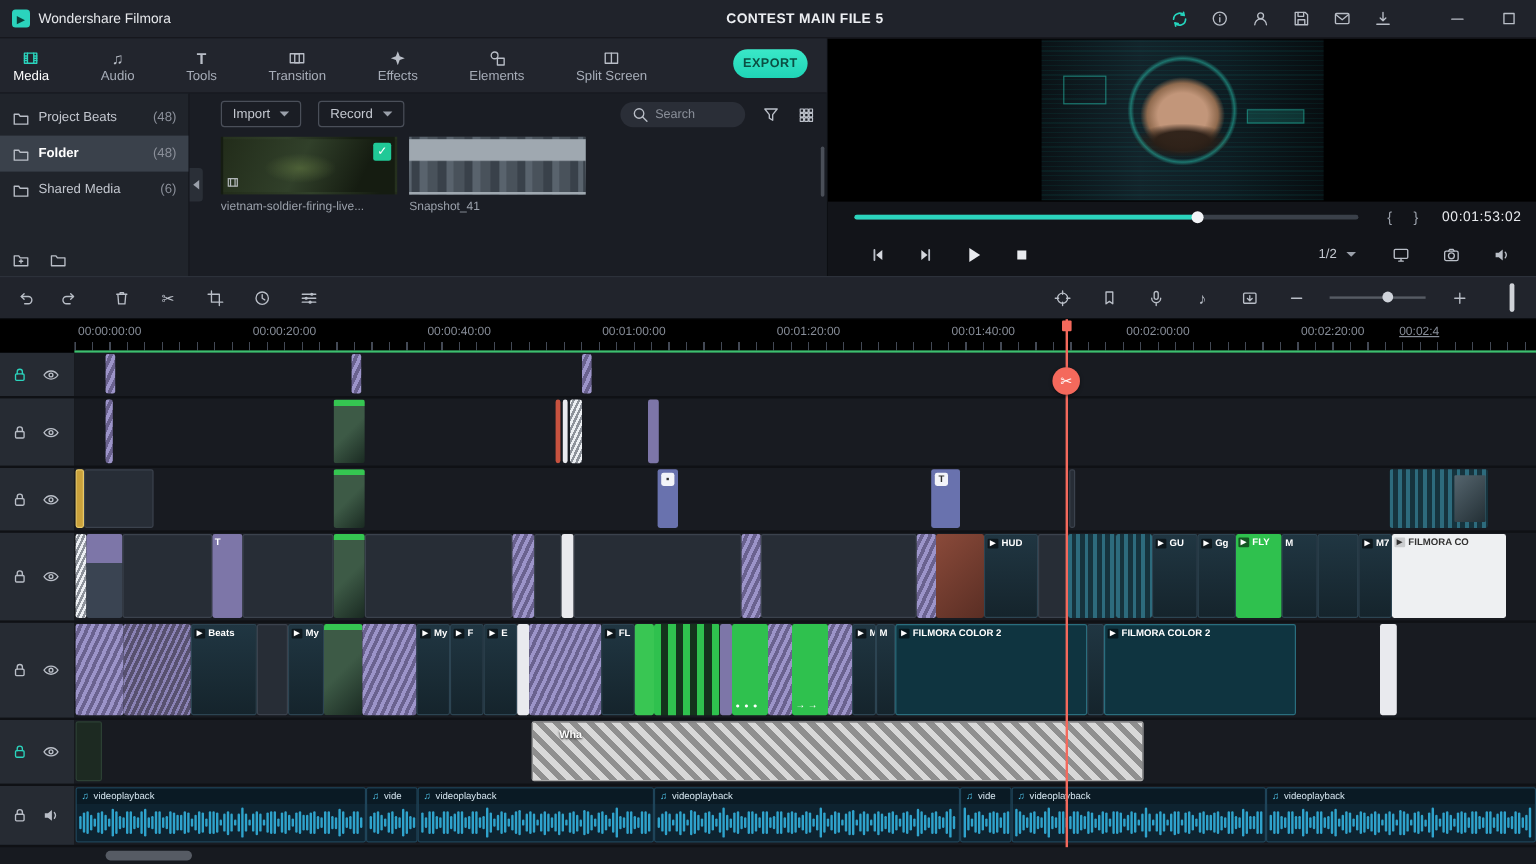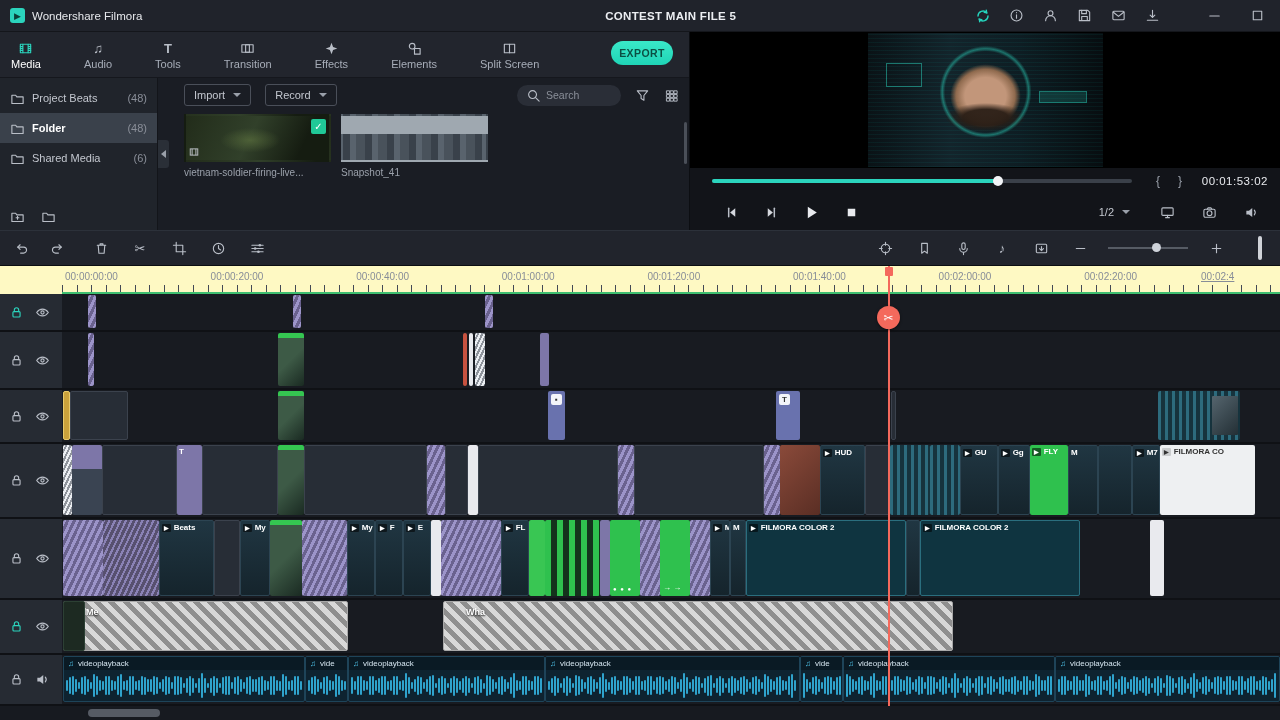"00:00:00:00" .ruler { background: #fef9c3 -> #000000 }
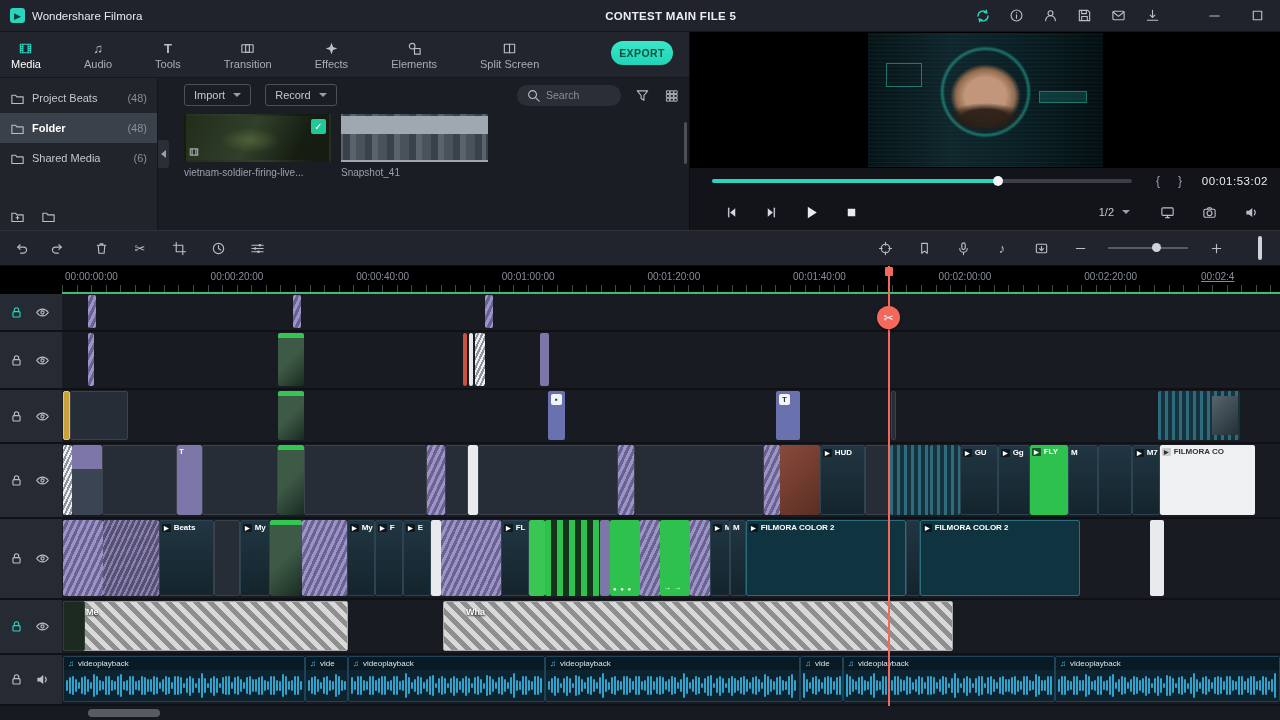"00:02:4" span.rlabel { left: 1201px -> 1166px }
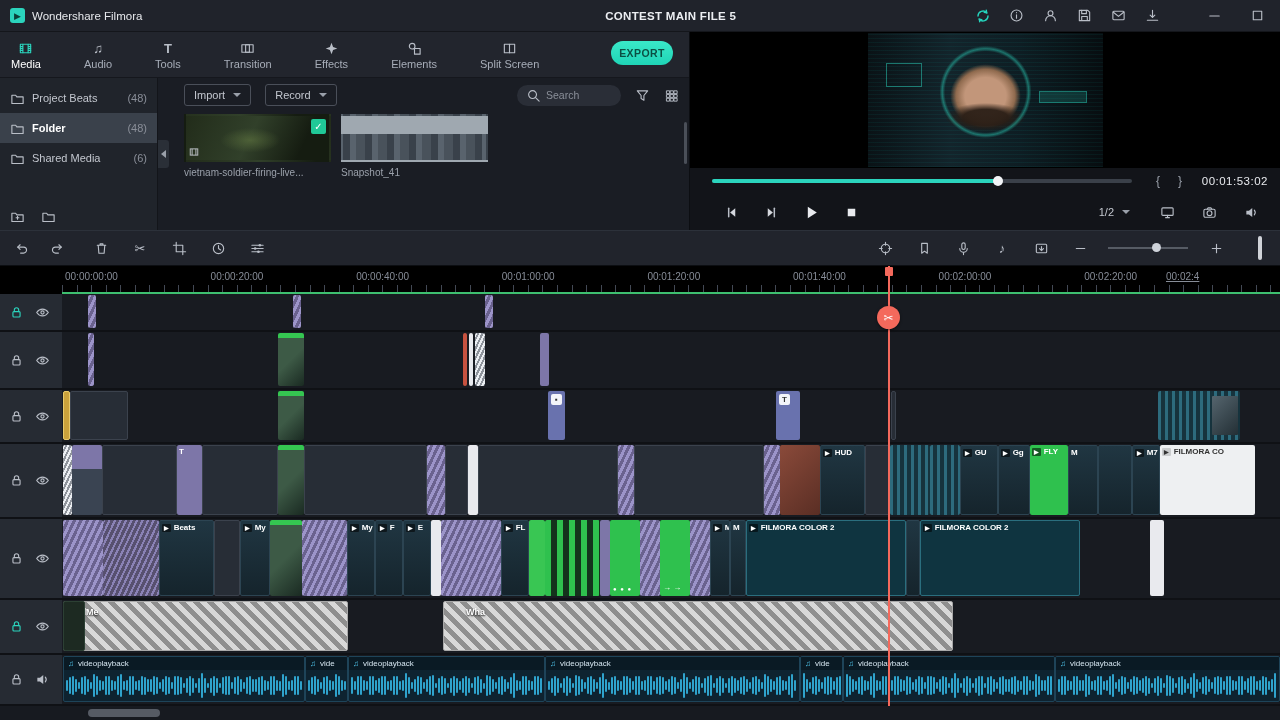"Me" div.c { html: <div> <span> <span>Me</span> </span> </div> -> none }
